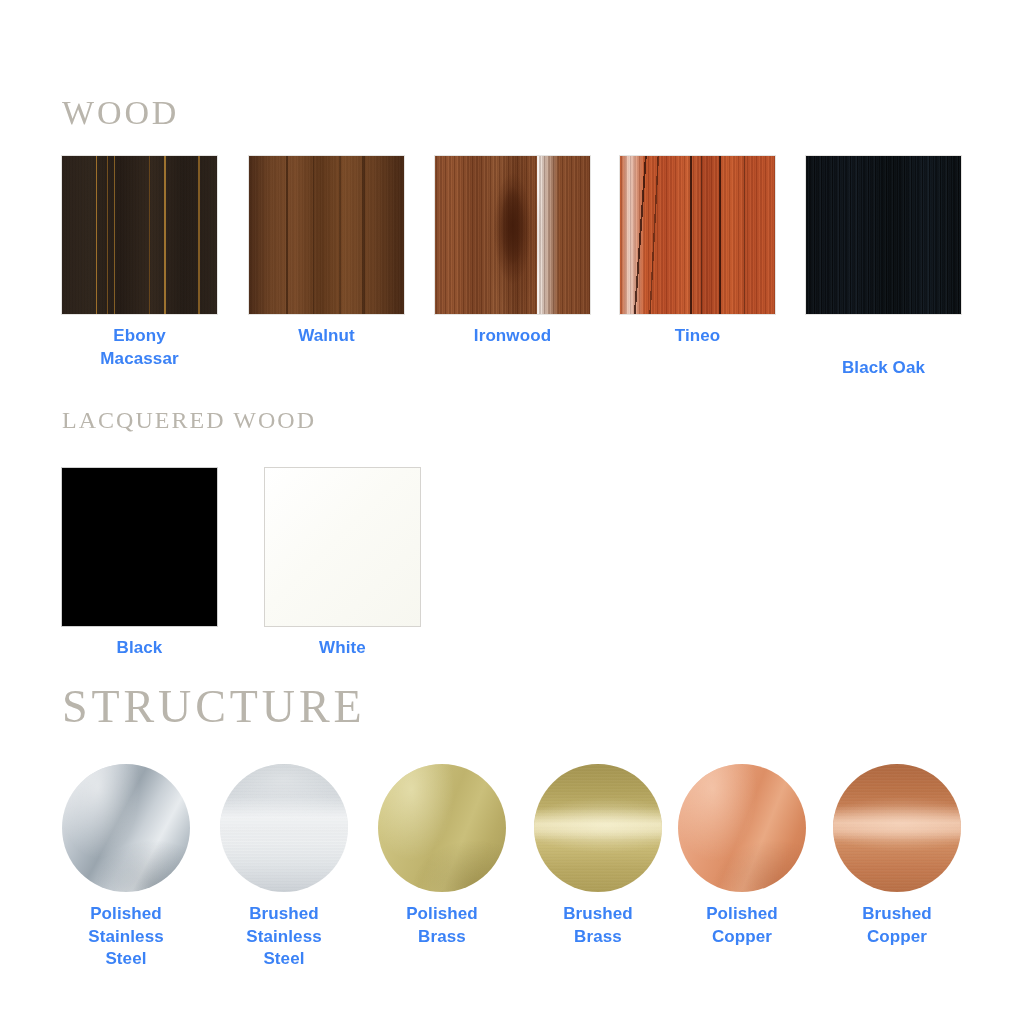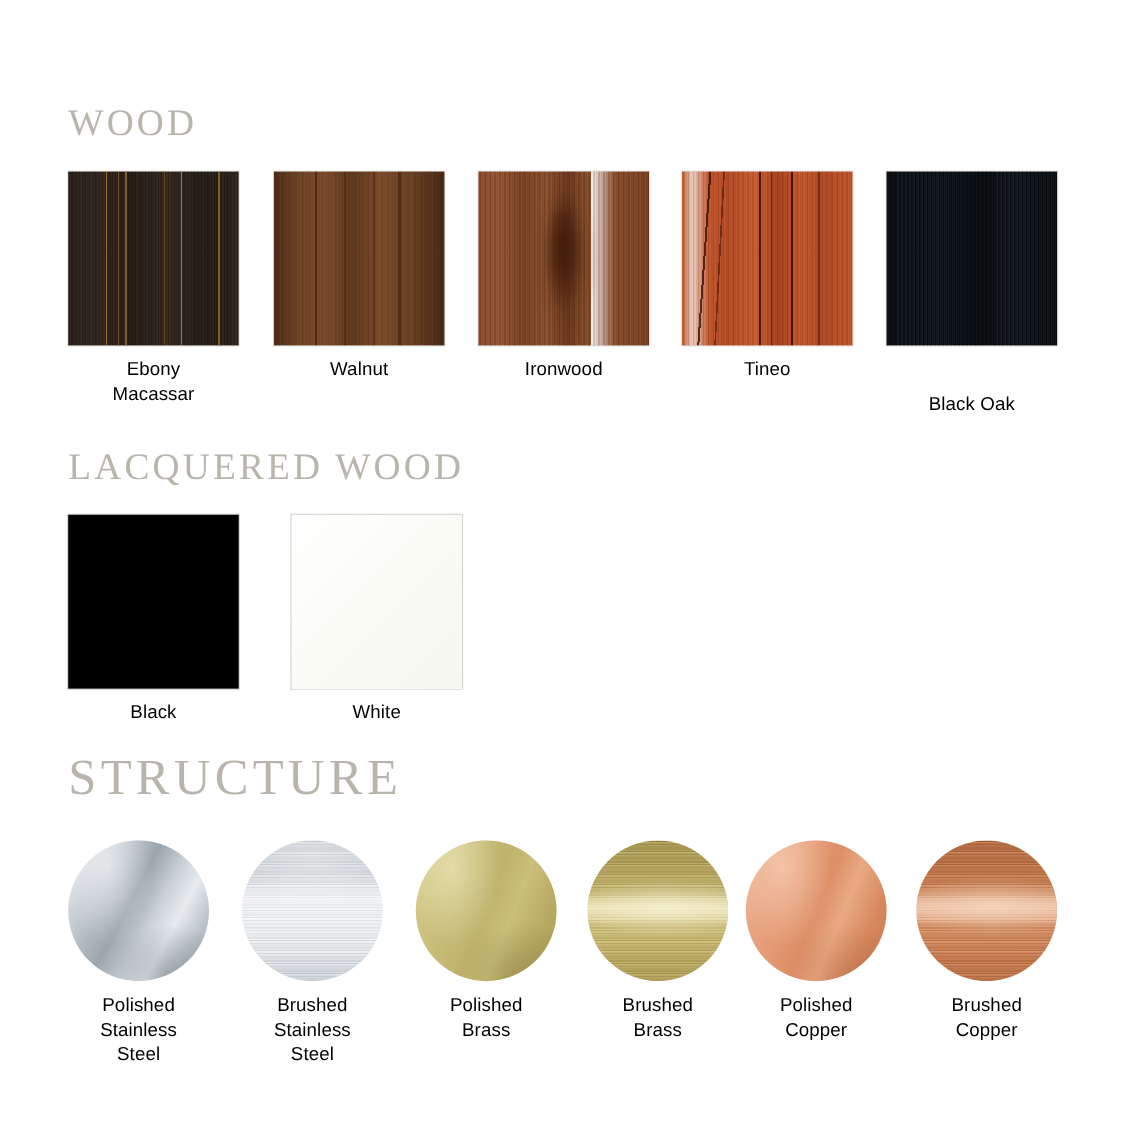"Ebony" .swatch-label { color: #000000 -> #3b82f6; font-weight: none -> bold }
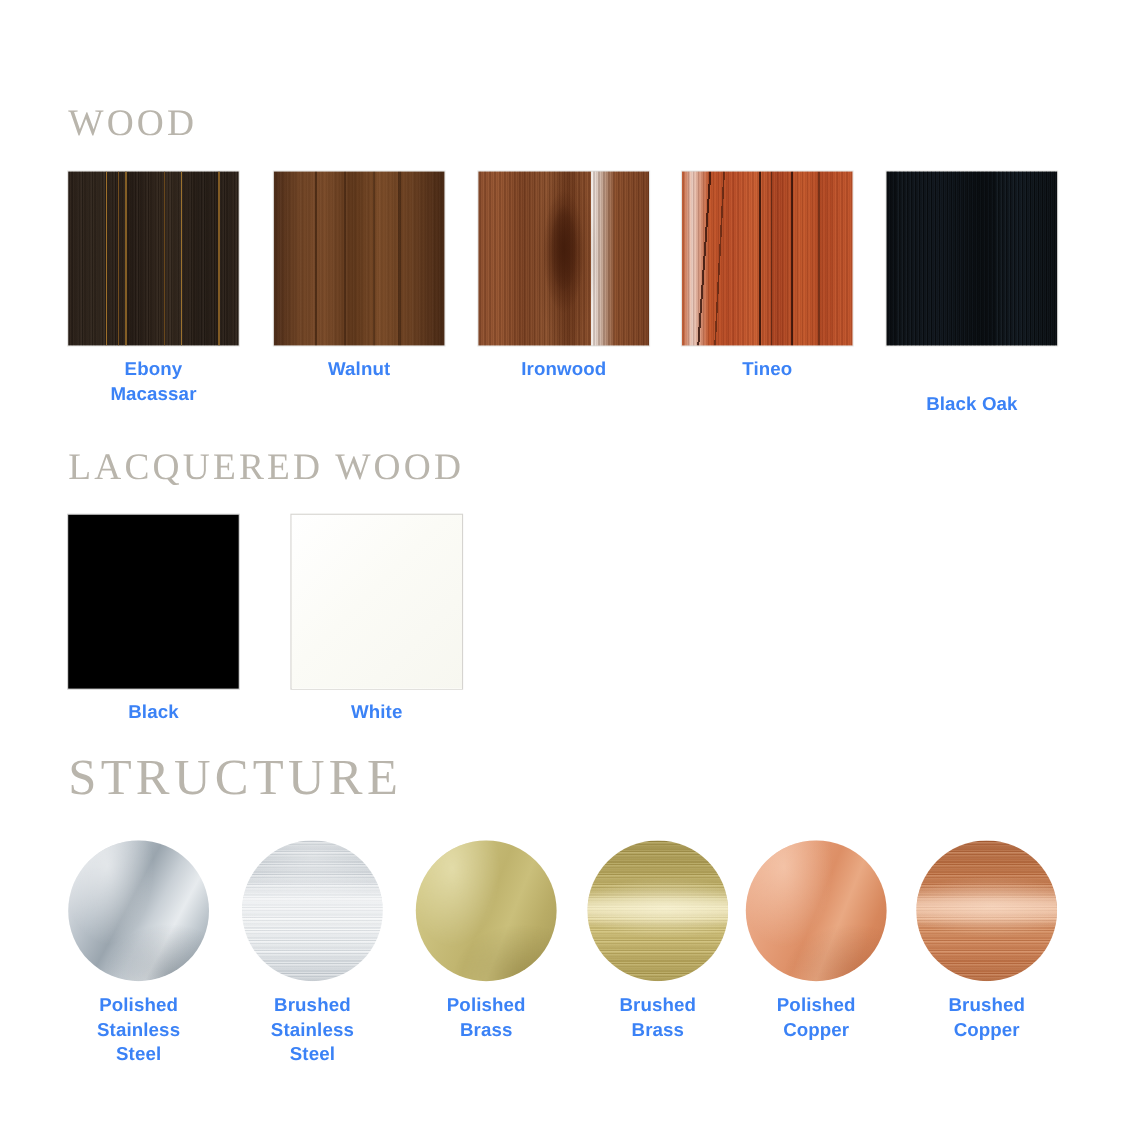"LACQUERED WOOD" #heading-lacquered { font-size: 34px -> 24px }
